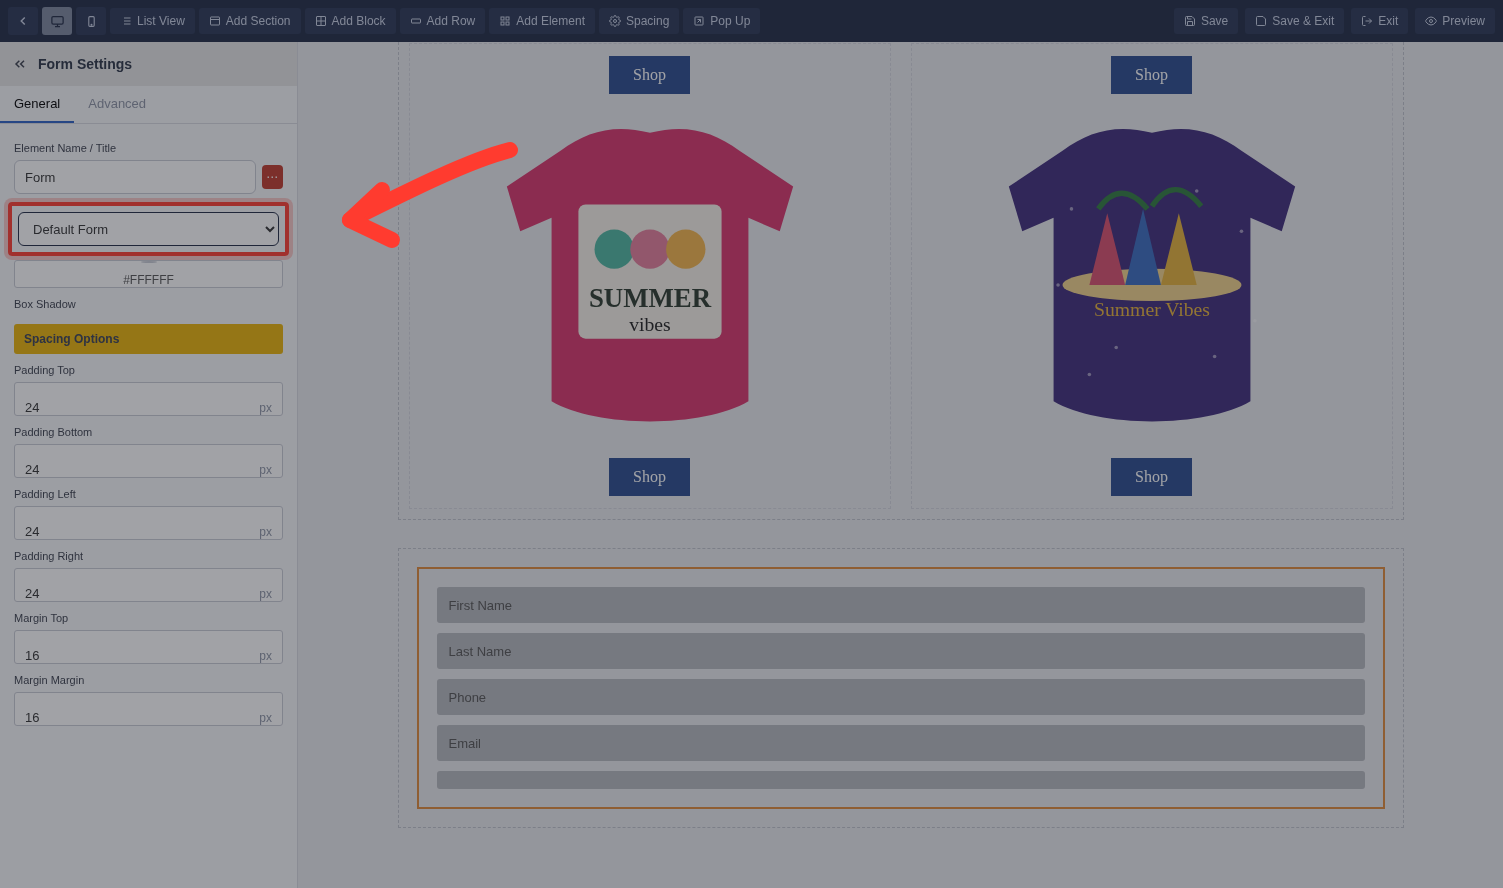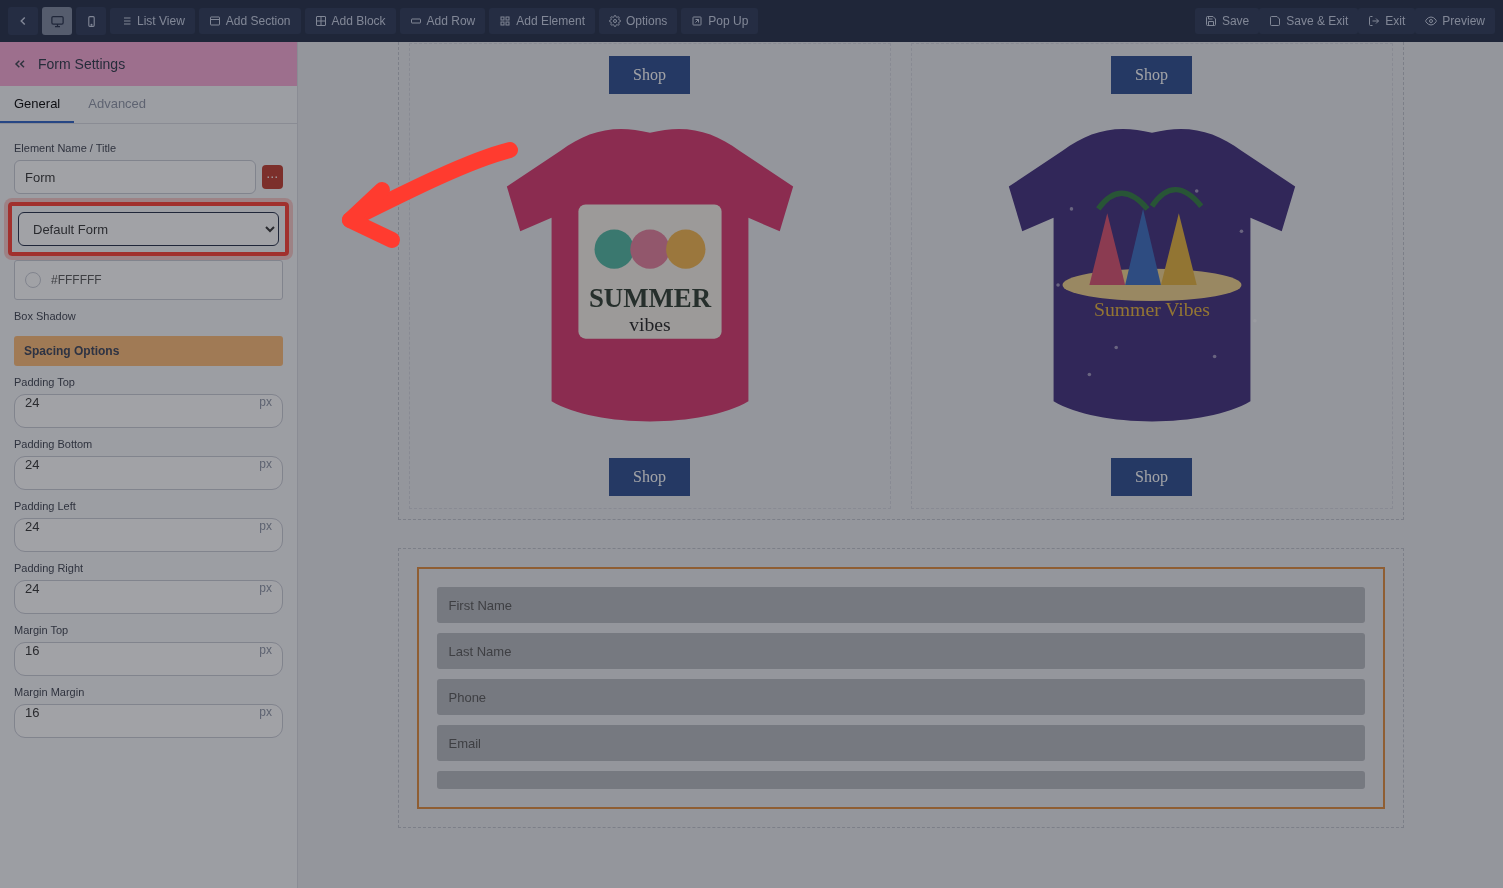"Options" span { text: Options -> Spacing }
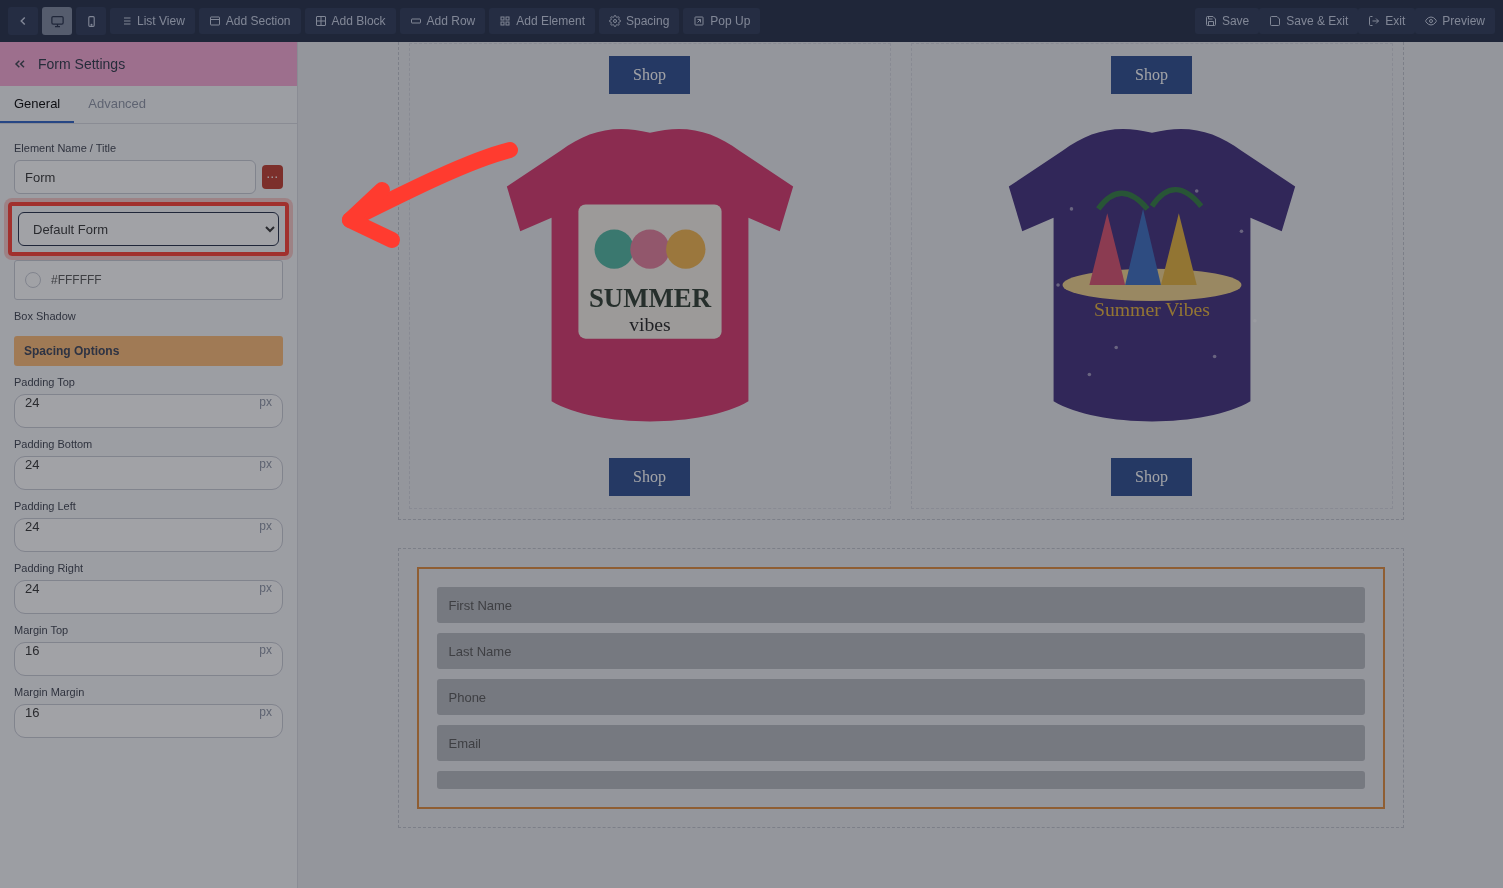"Save" .topbar-right { gap: 0 -> 7px }
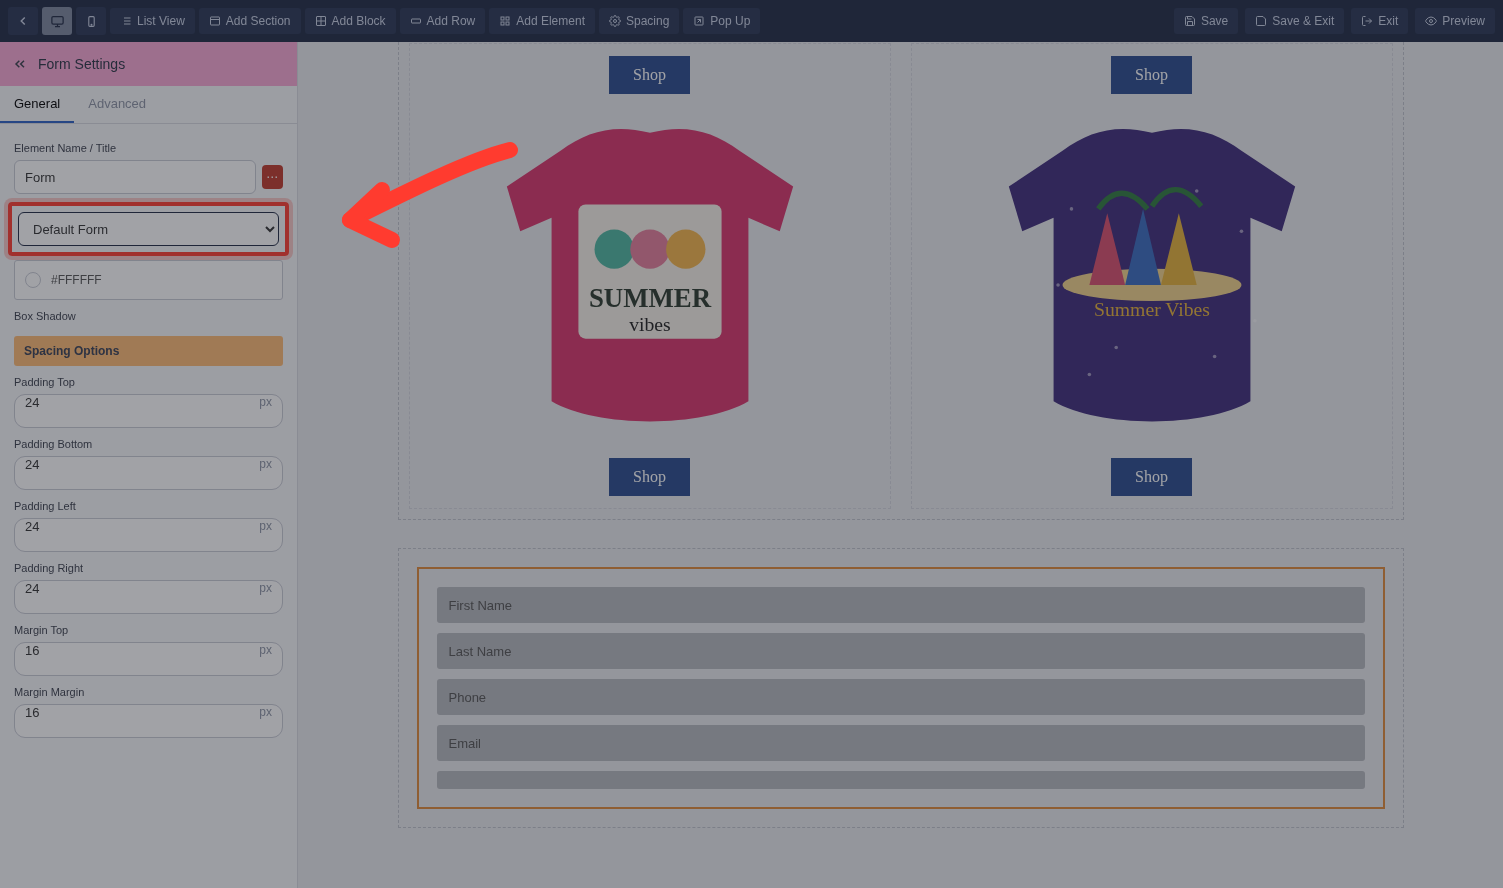"Form Settings" .panel-header { background: #f9a8d4 -> #e5e5e5; font-weight: 400 -> 700 }
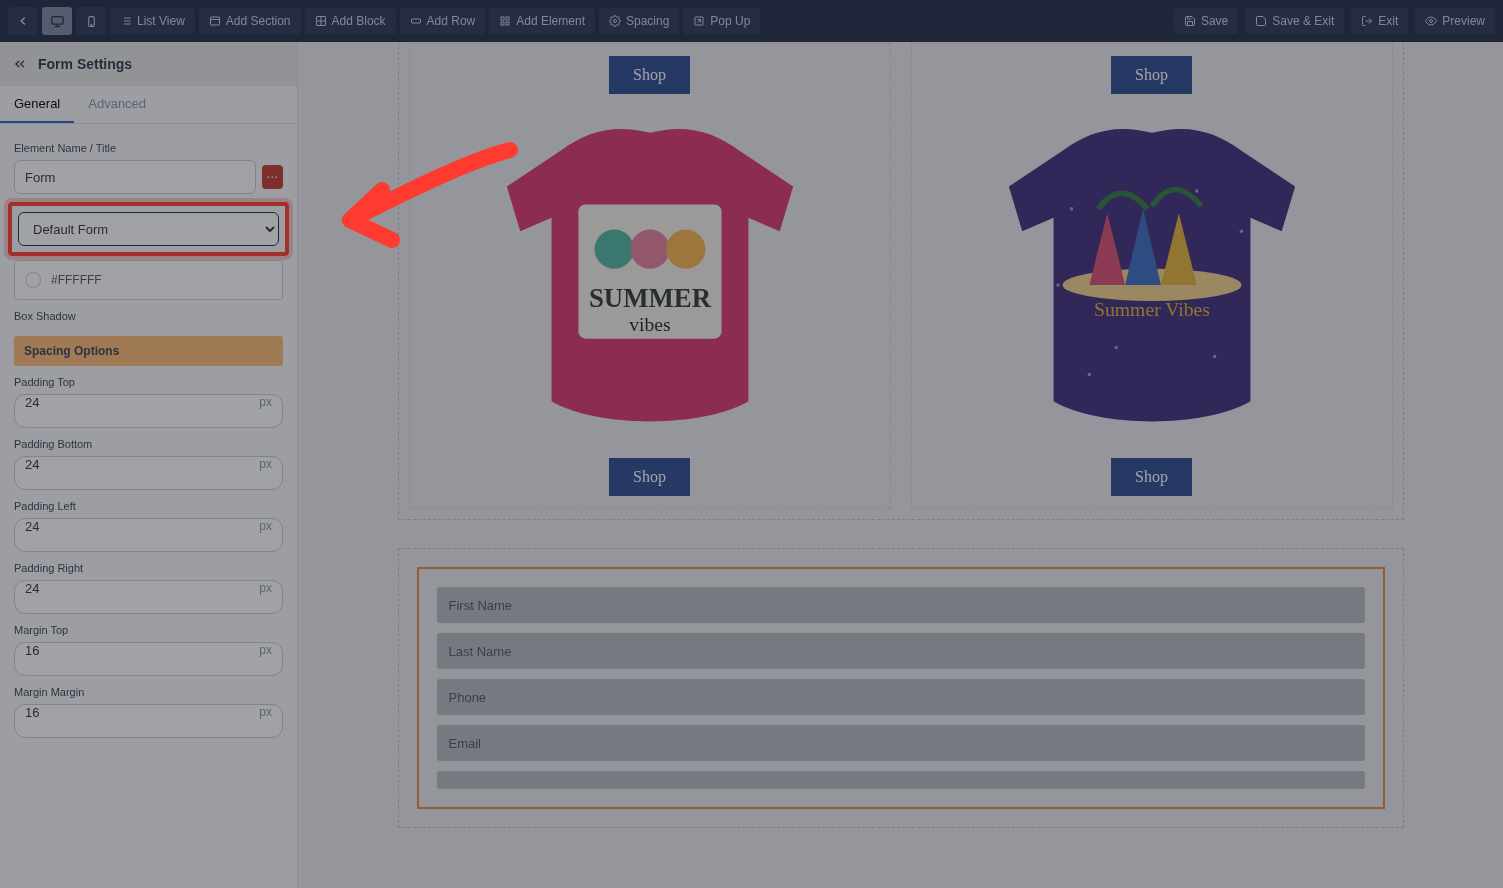"#FFFFFF" .color-row { flex-direction: none -> column; height: 40px -> 28px }
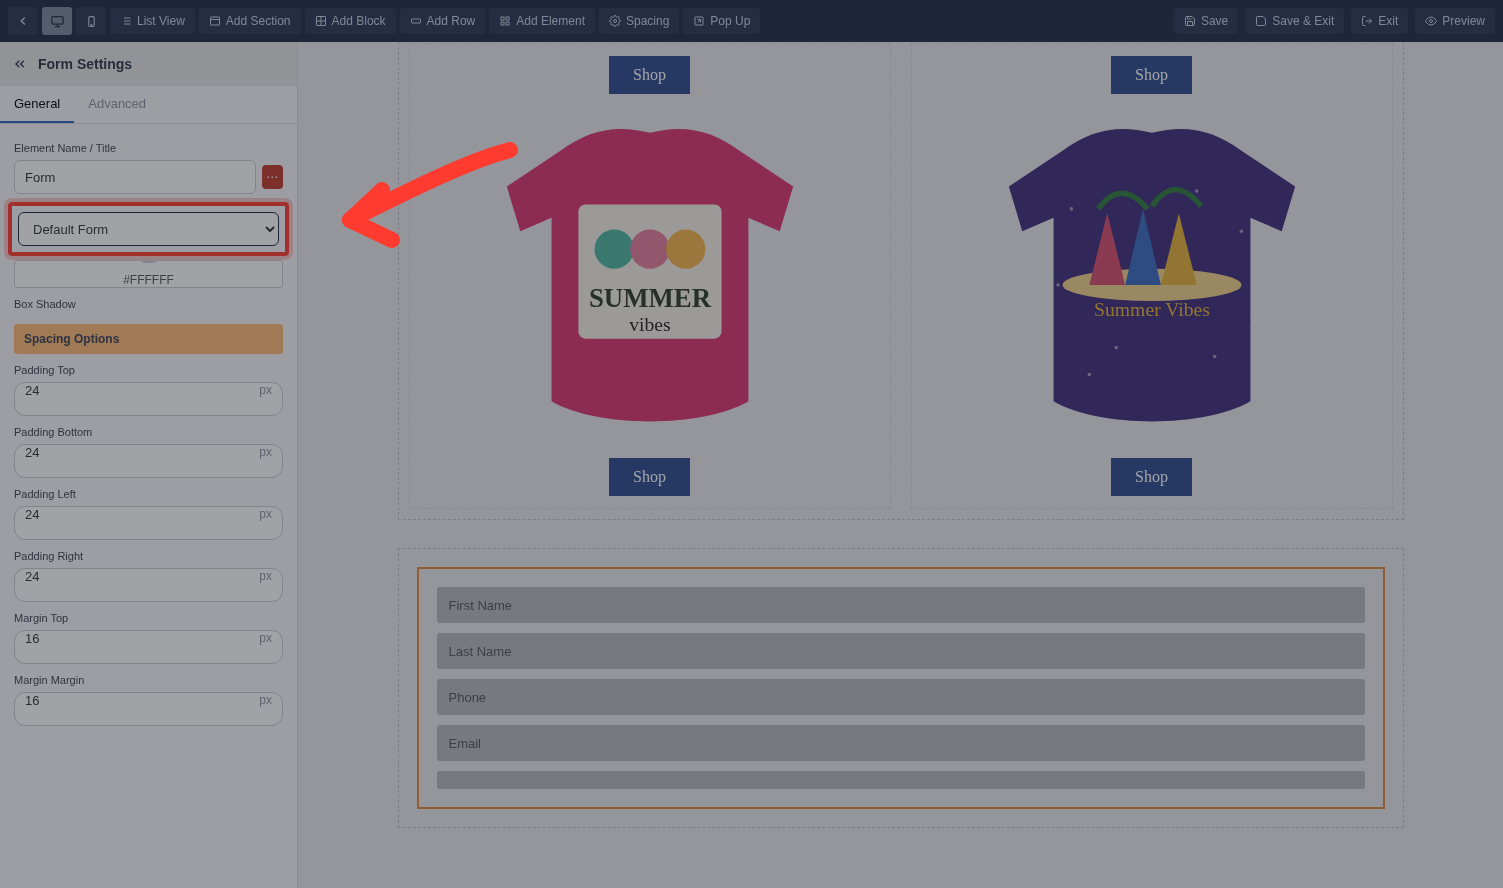"Spacing Options" .section-heading { background: #fdba74 -> #eab308 }
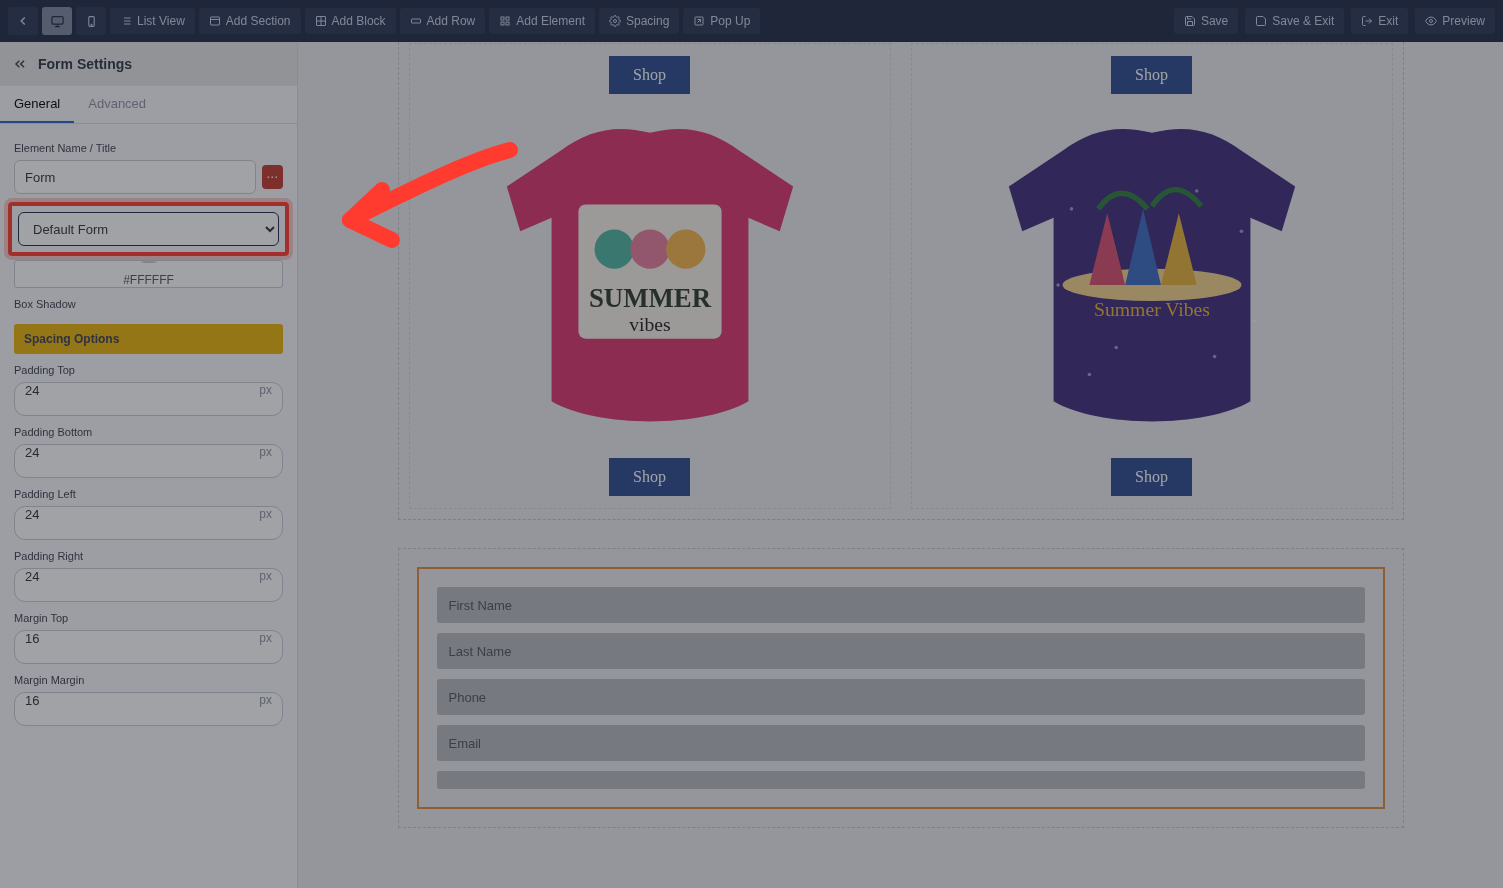"24" .spacing-input { align-items: flex-start -> flex-end; border-radius: 11px -> 3px }
